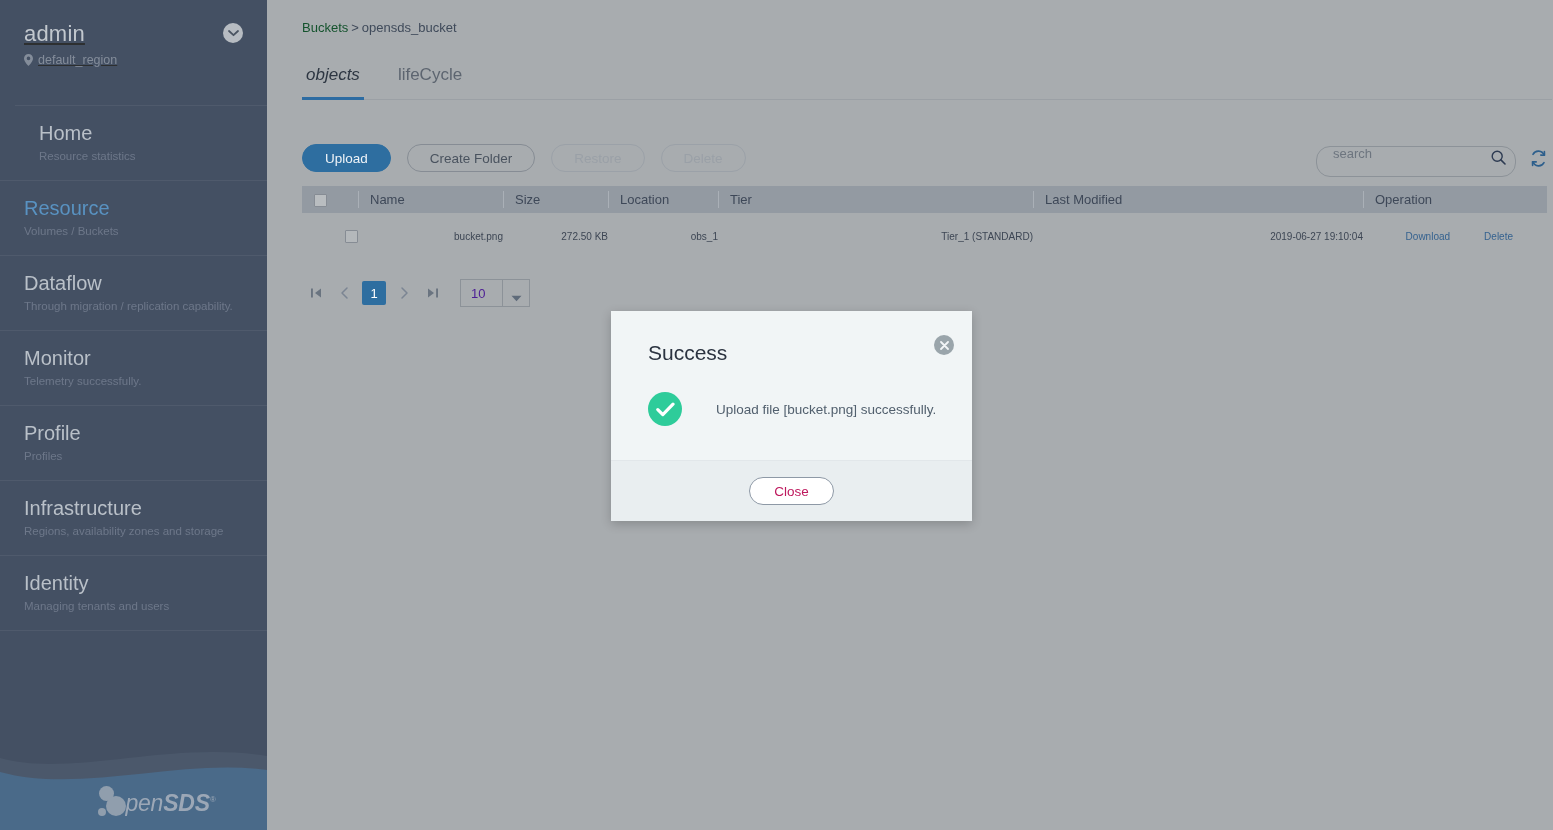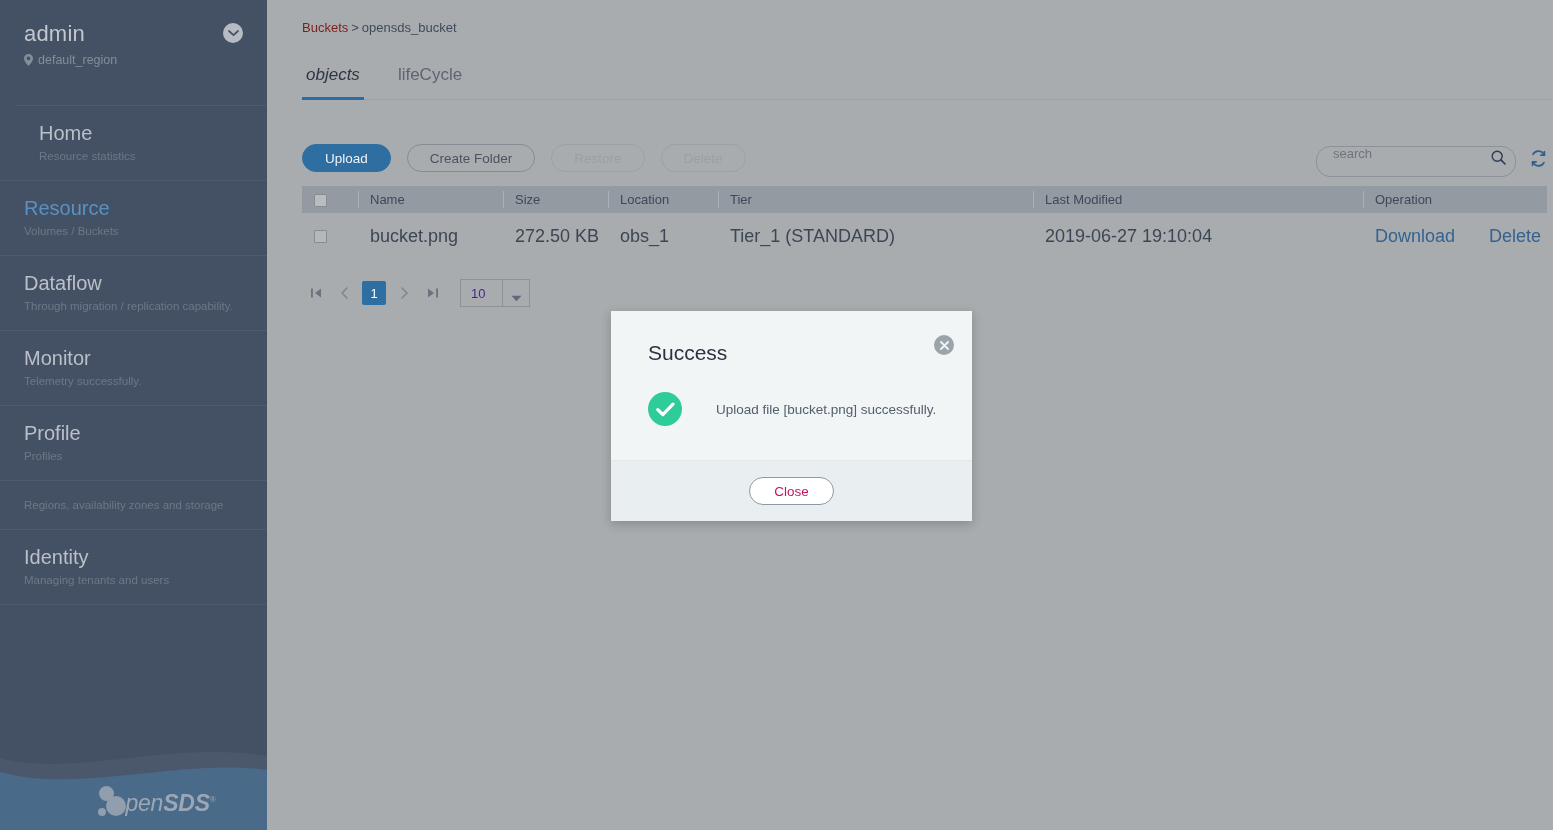"admin" .sb-user { text-decoration: none -> underline }
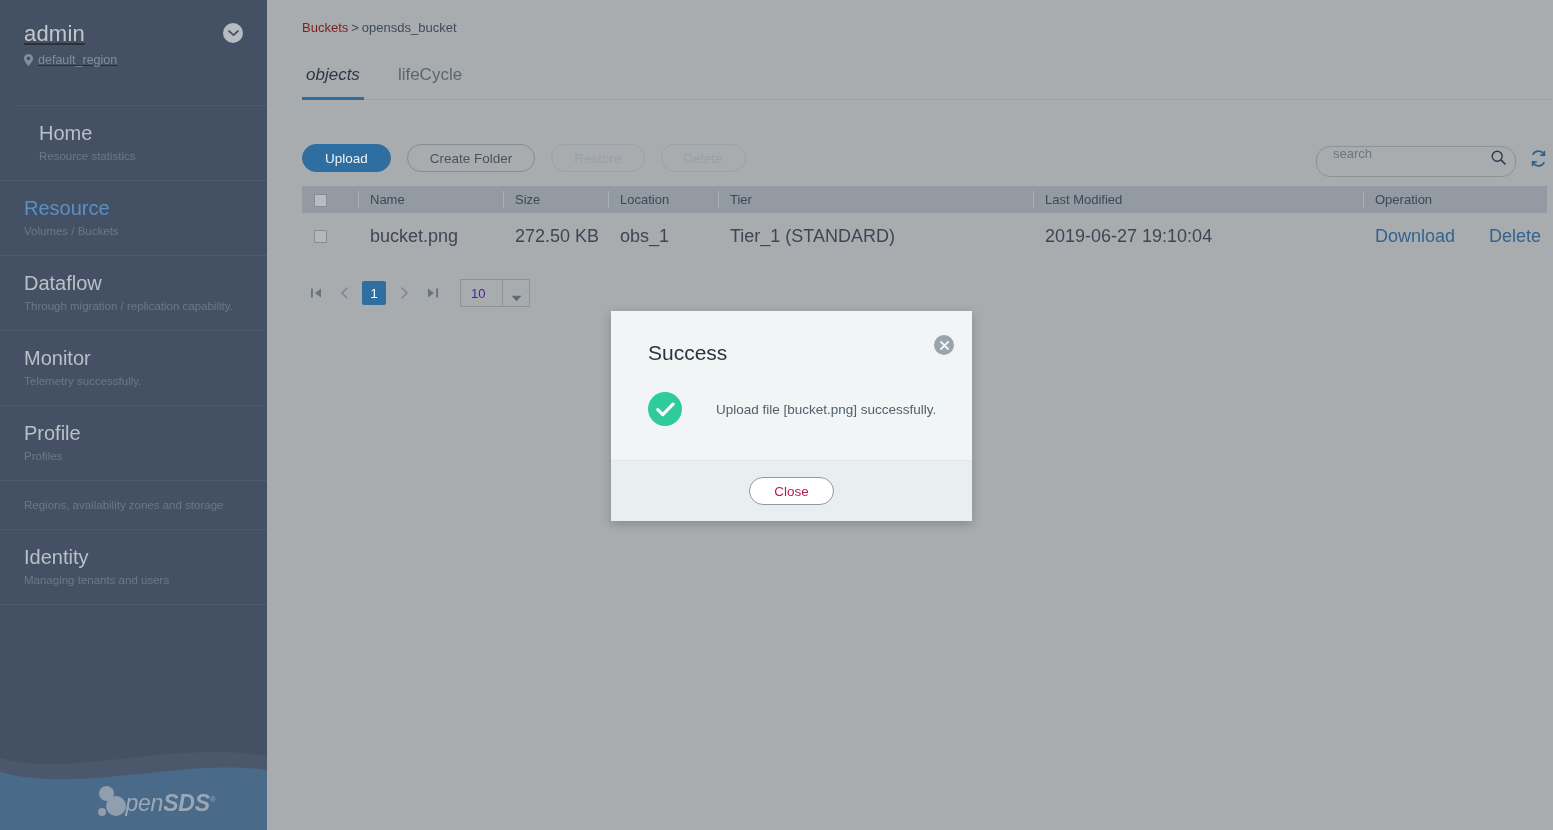"Buckets" .breadcrumb a { color: #7f1d1d -> #14532d }
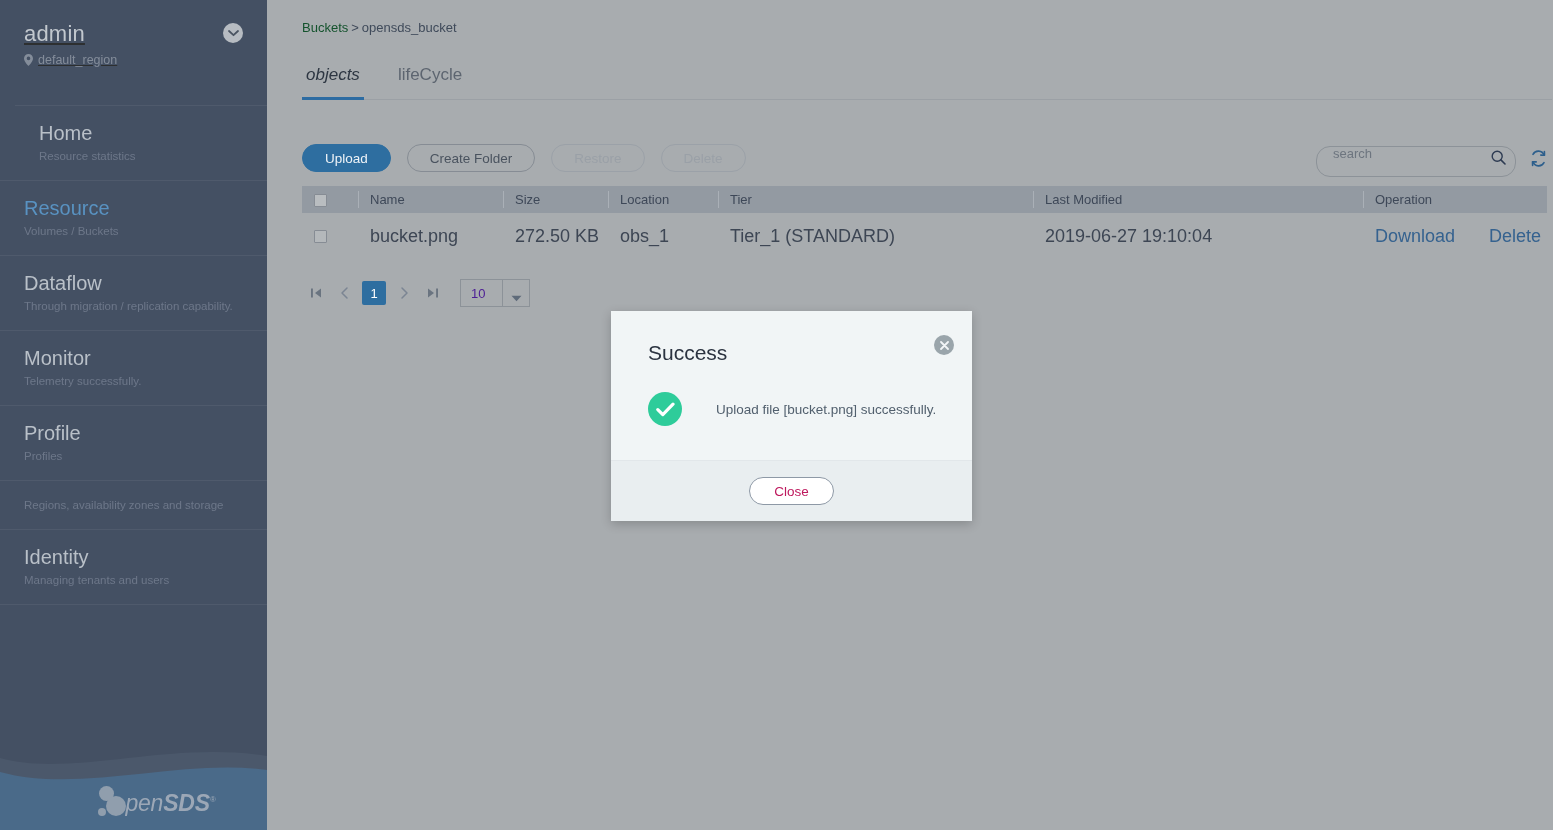"bucket.png" tbody td { font-size: 18px -> 10px; text-align: none -> right }
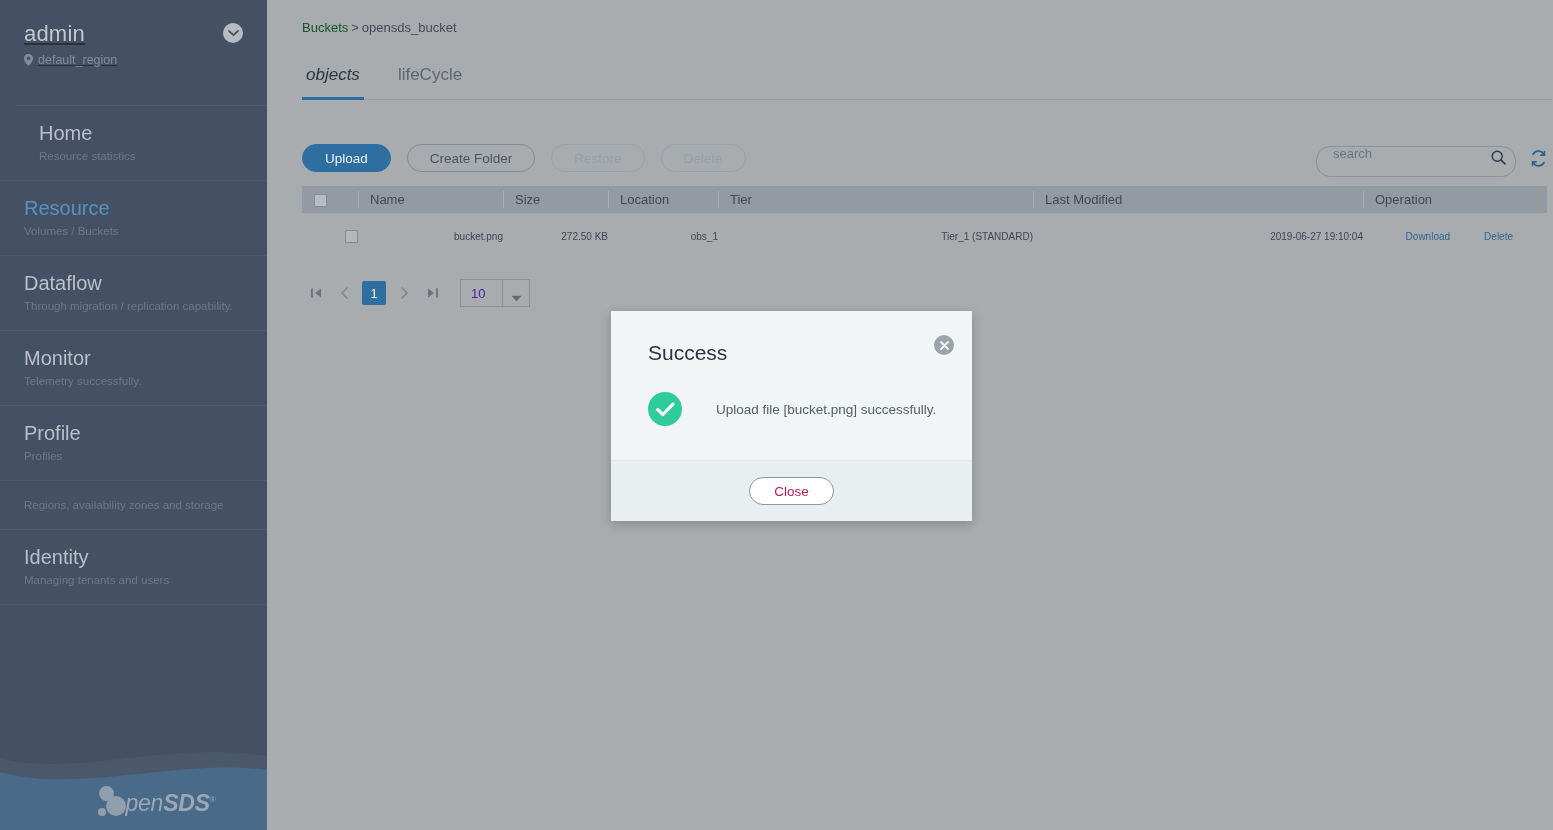"Infrastructure" div.sb-title { html: none -> <div>Infrastructure</div> }
